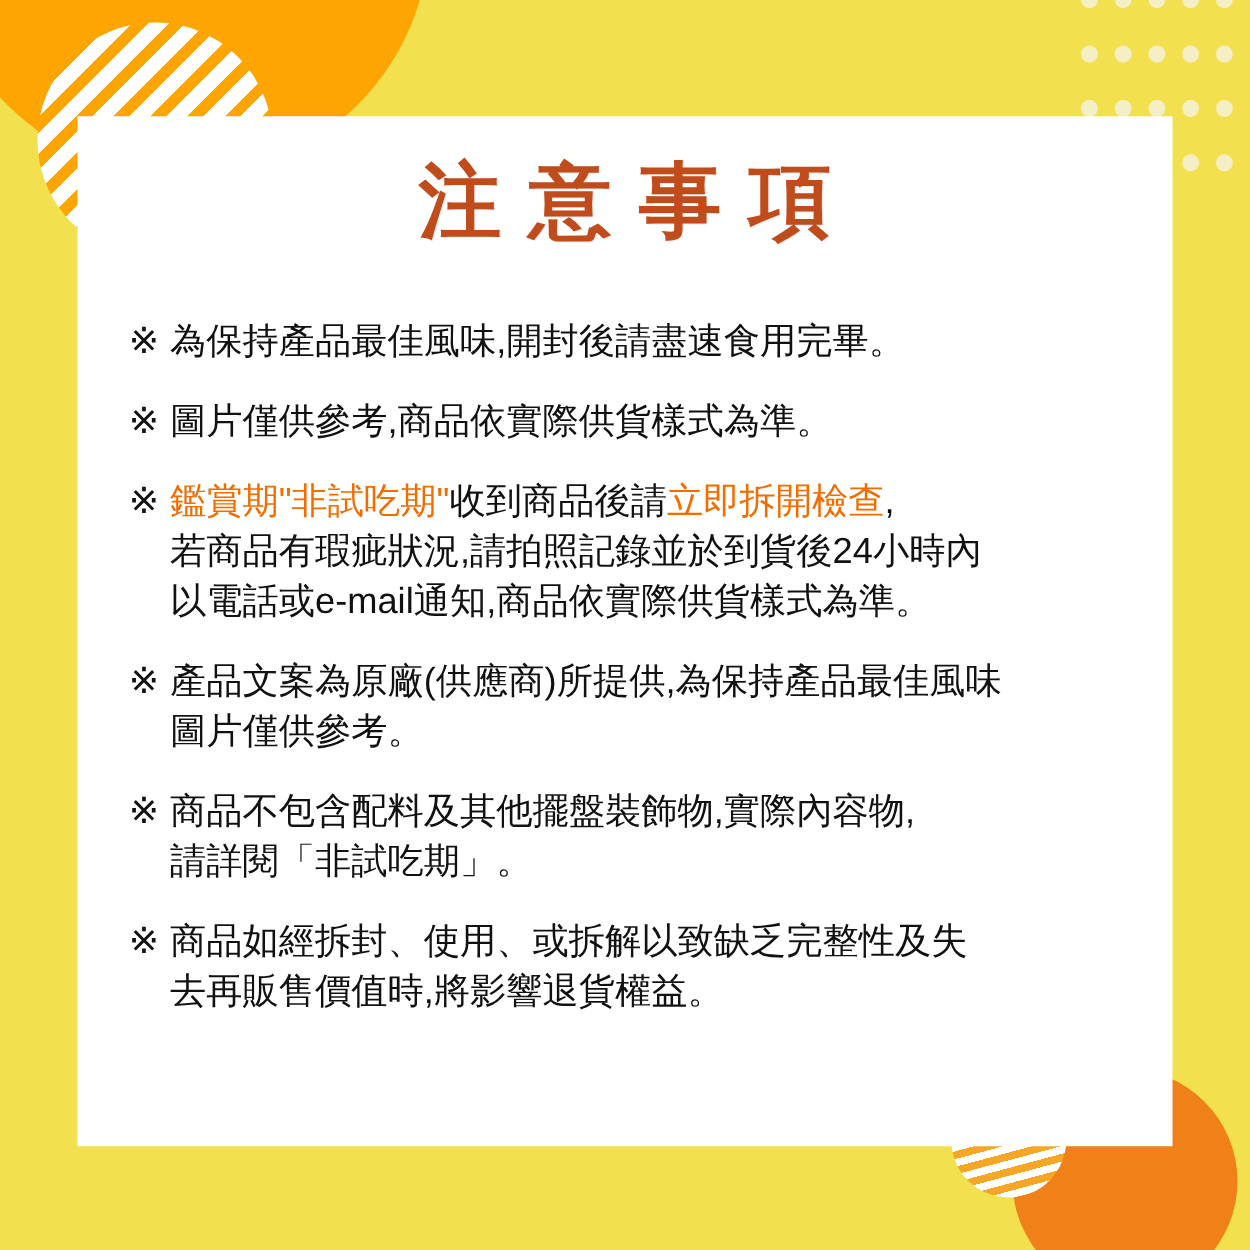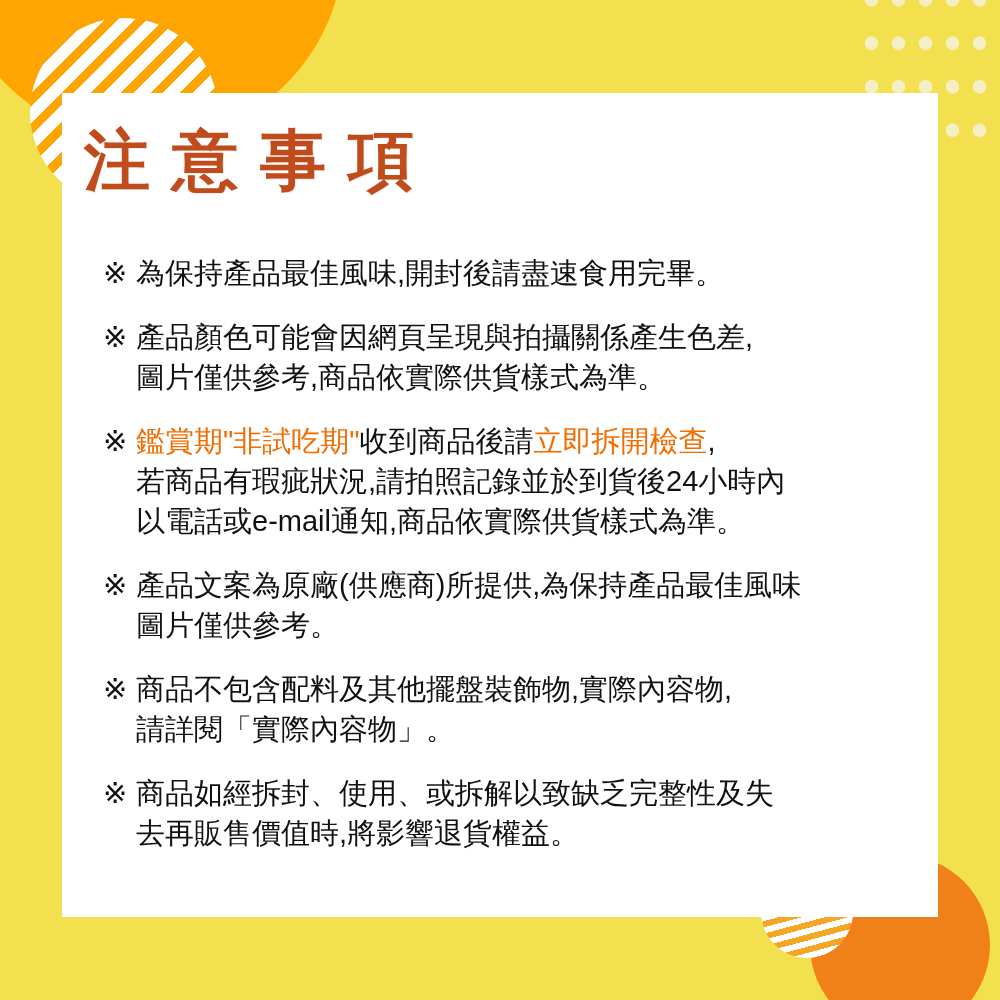"注意事項" .title { text-align: left -> center }
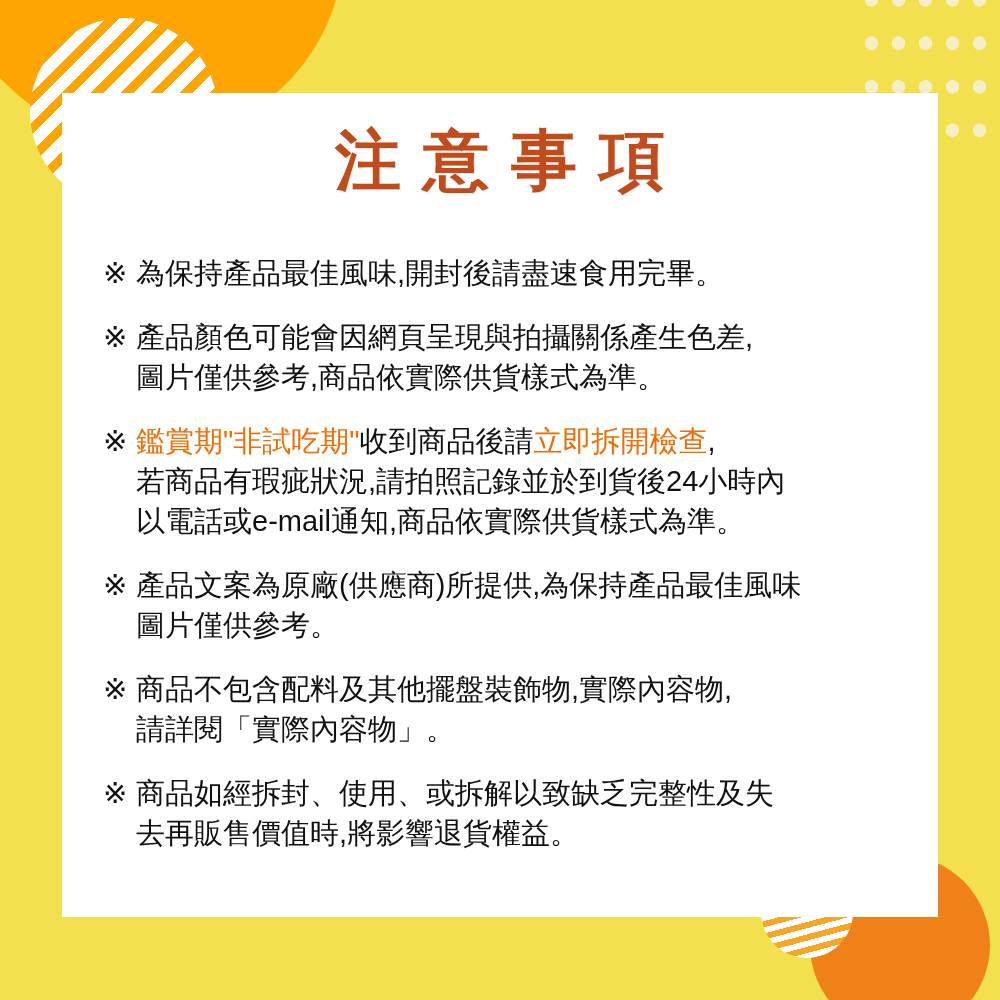"產品顏色可能會因網頁呈現與拍攝關係產生色差," div.line { html: <div><span>產品顏色可能會因網頁呈現與拍攝關係產生色差,</span></div> -> none }
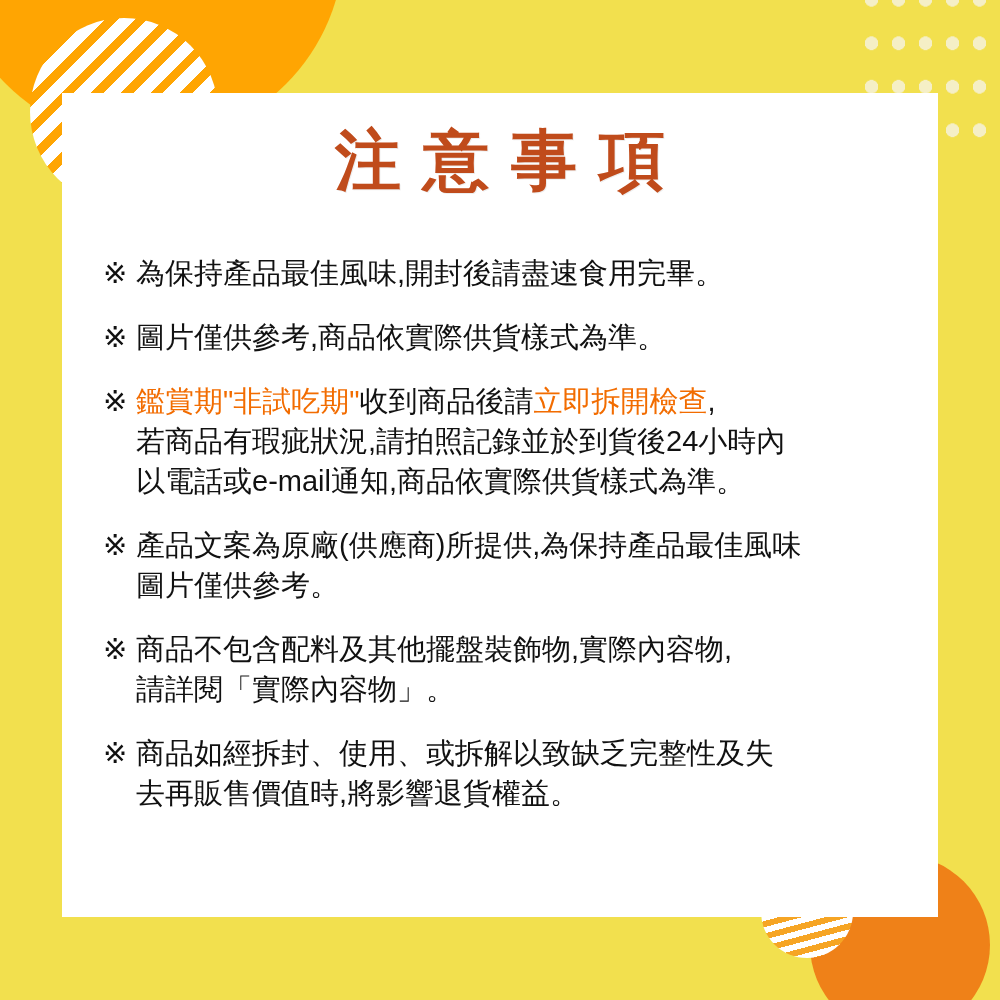"請詳閱「實際內容物」。" span { text: 實際內容物 -> 非試吃期 }
